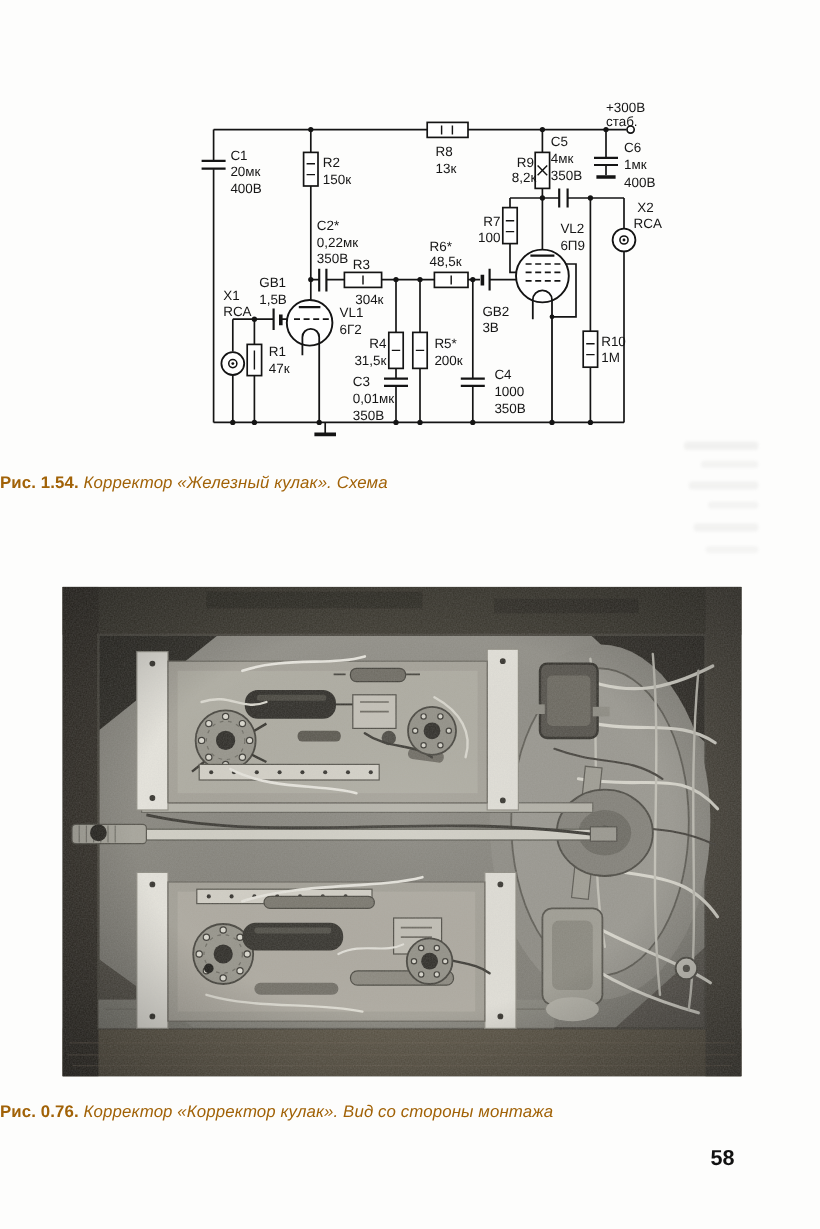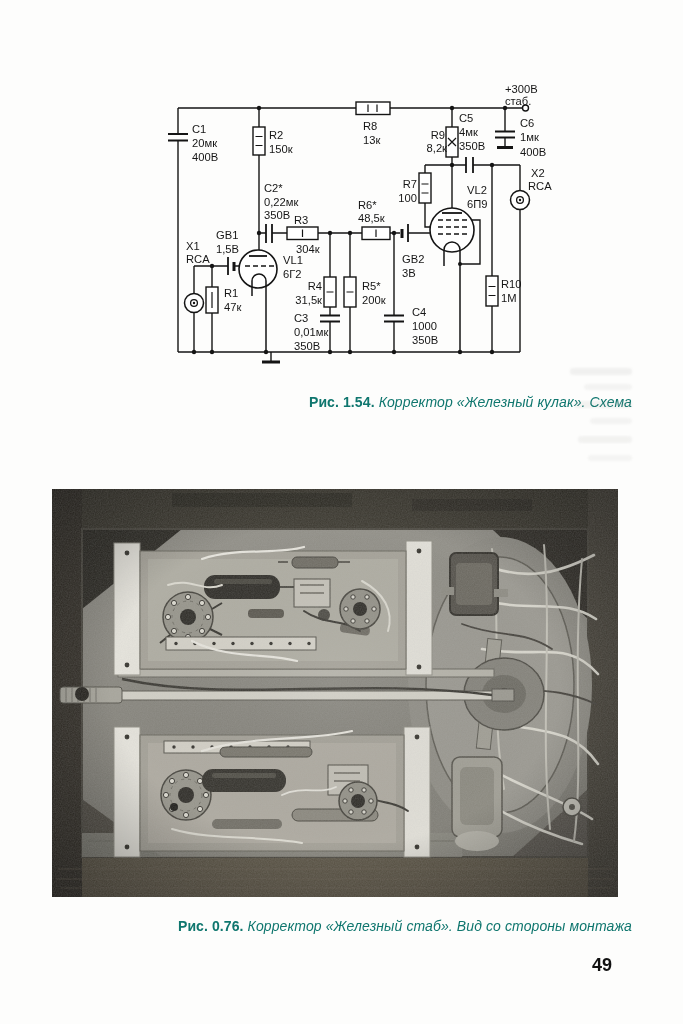"Рис. 1.54. Корректор «Железный кулак»." .caption { color: #0f766e -> #a16207; text-align: right -> left }
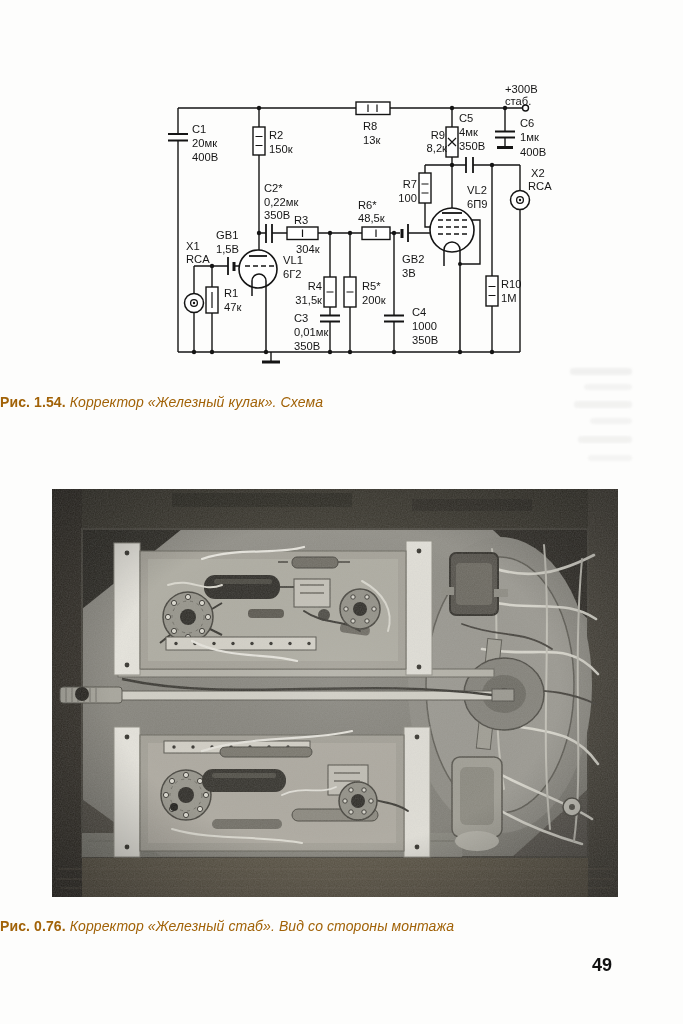"Корректор «Железный стаб». Вид со" i { text: Железный стаб -> Корректор кулак }
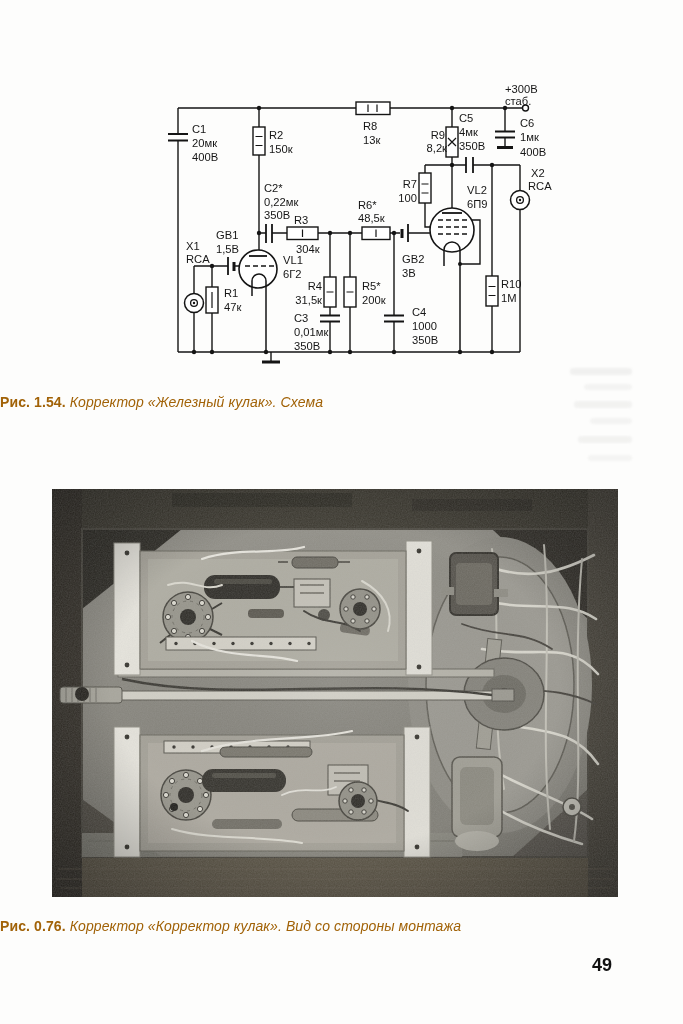"49" div.pageno { text: 49 -> 58 }
